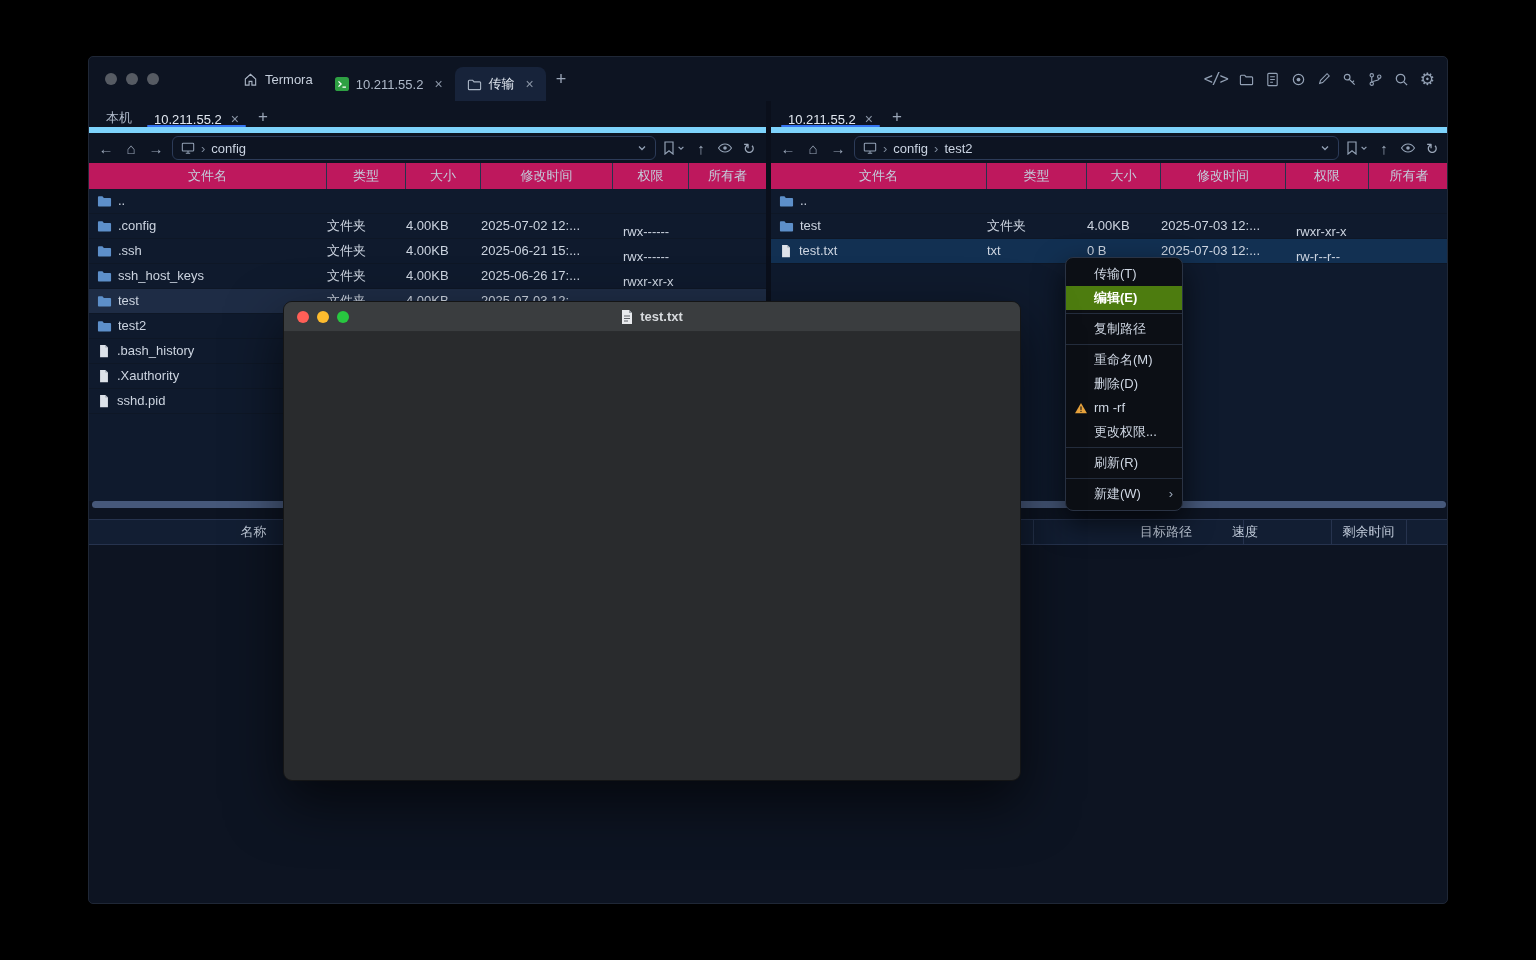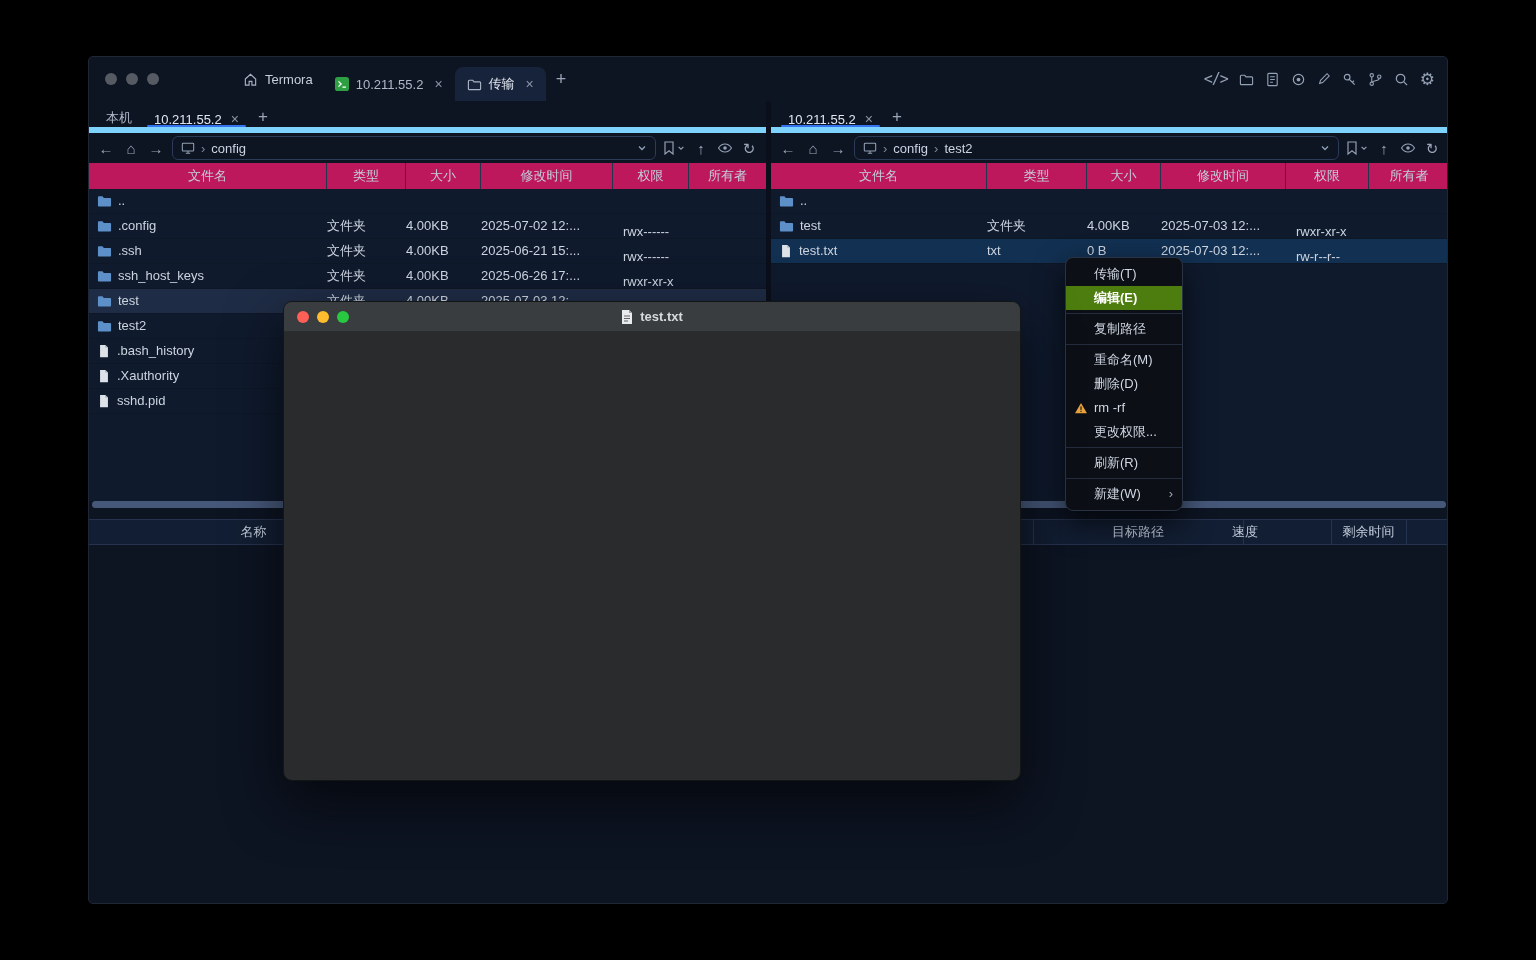"目标路径" div.thc { left: 944px -> 972px }
